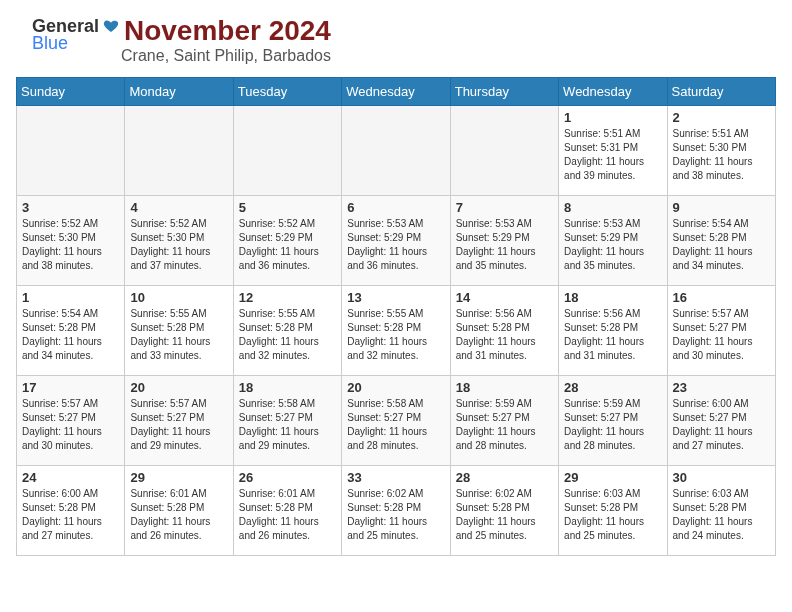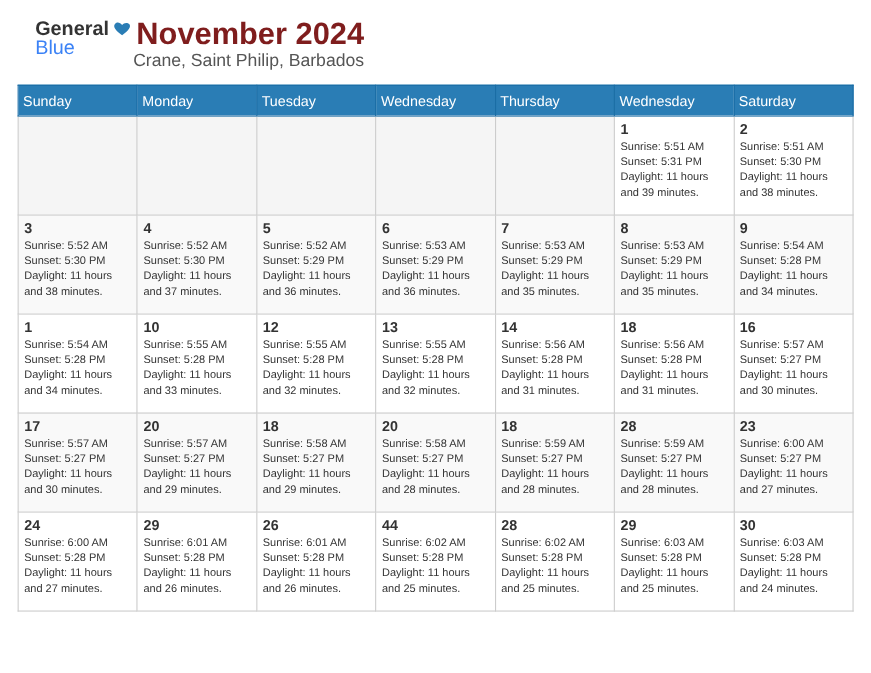"44" span.day-num { text: 44 -> 33 }
